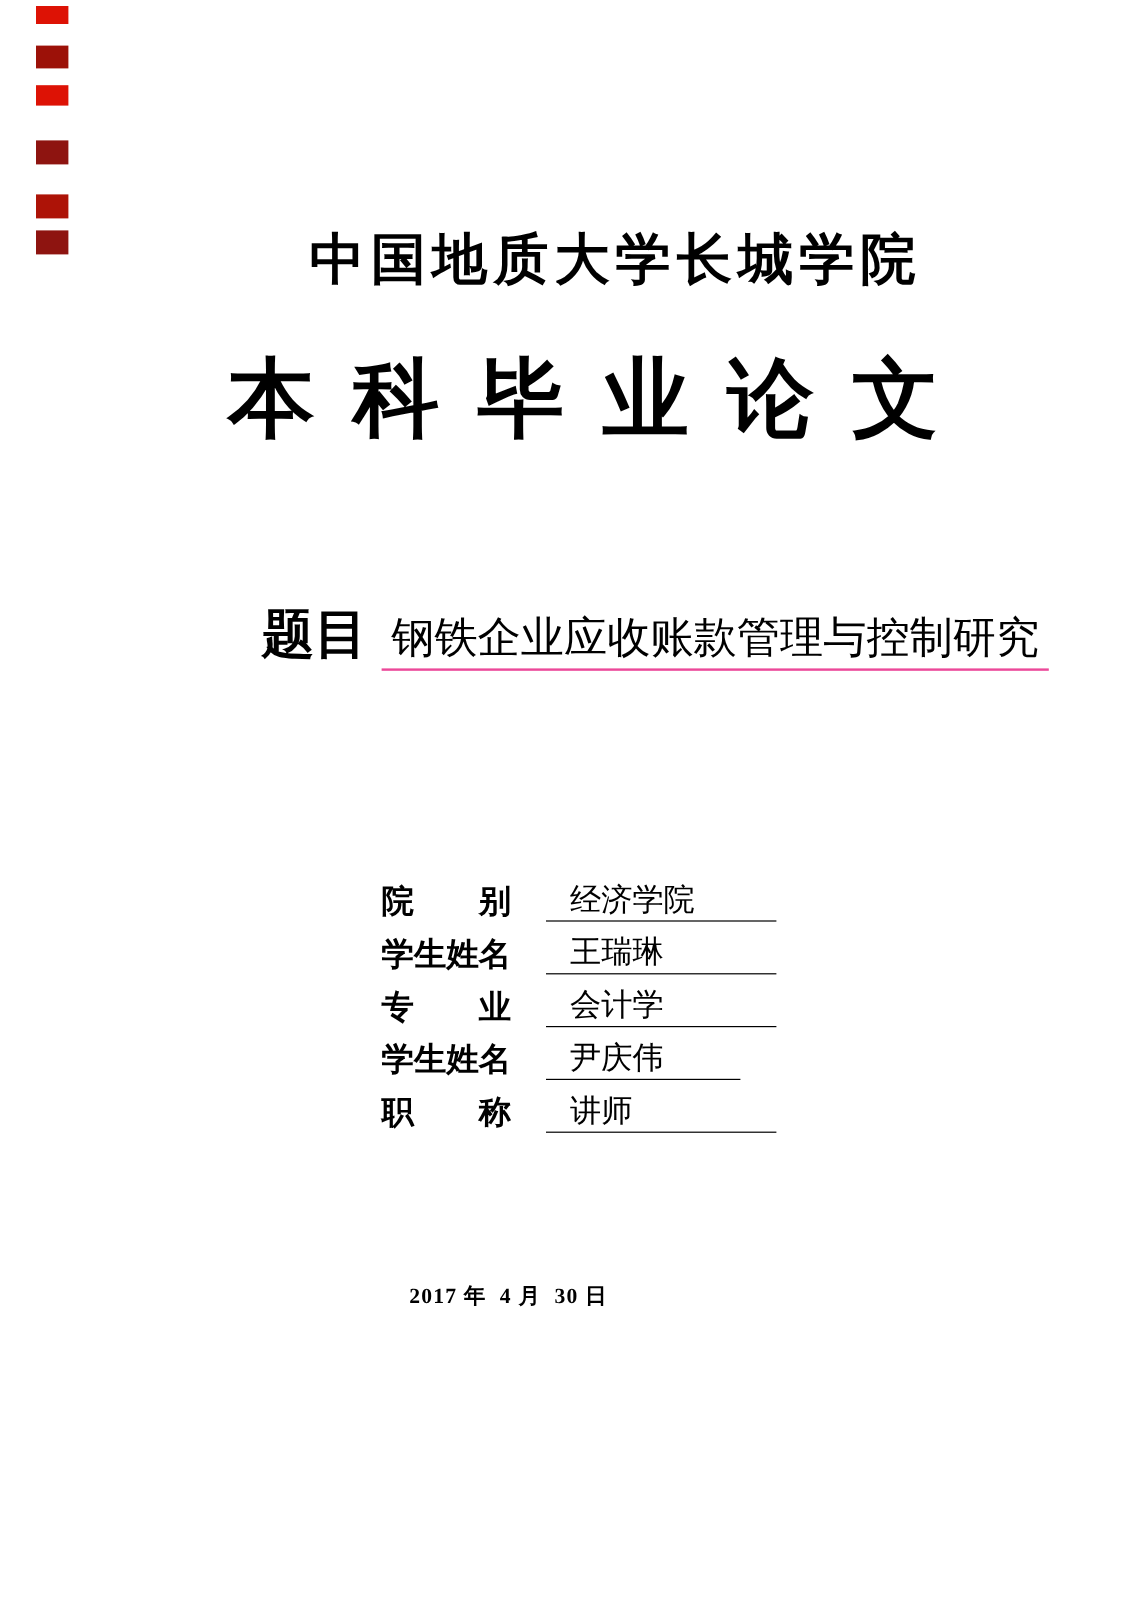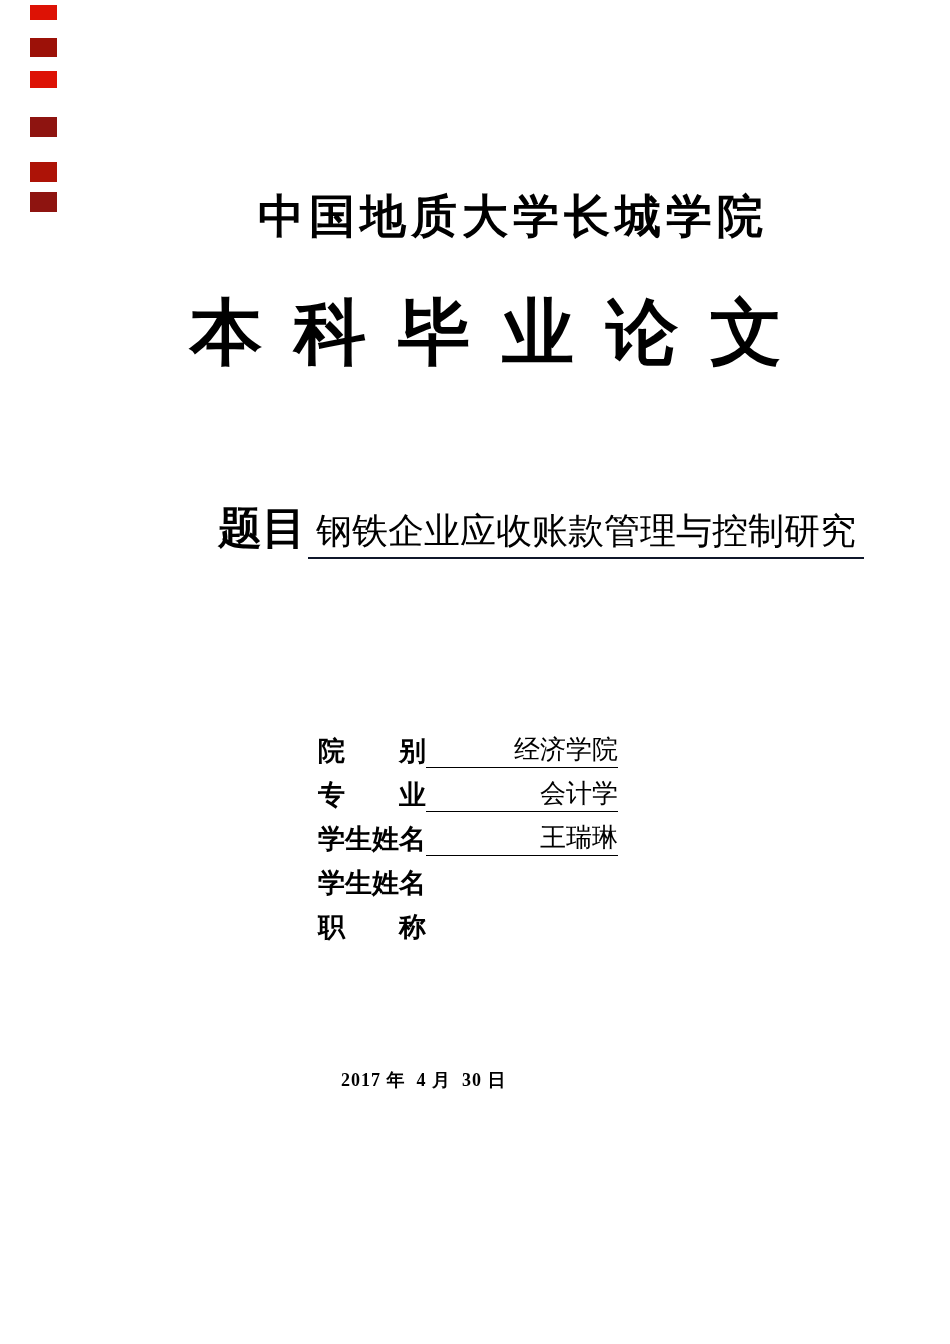"钢铁企业应收账款管理与控制研究" .topic-line { border-bottom: 2px solid #0f172a -> 2px solid #ec4899; margin-left: 2px -> 12px }
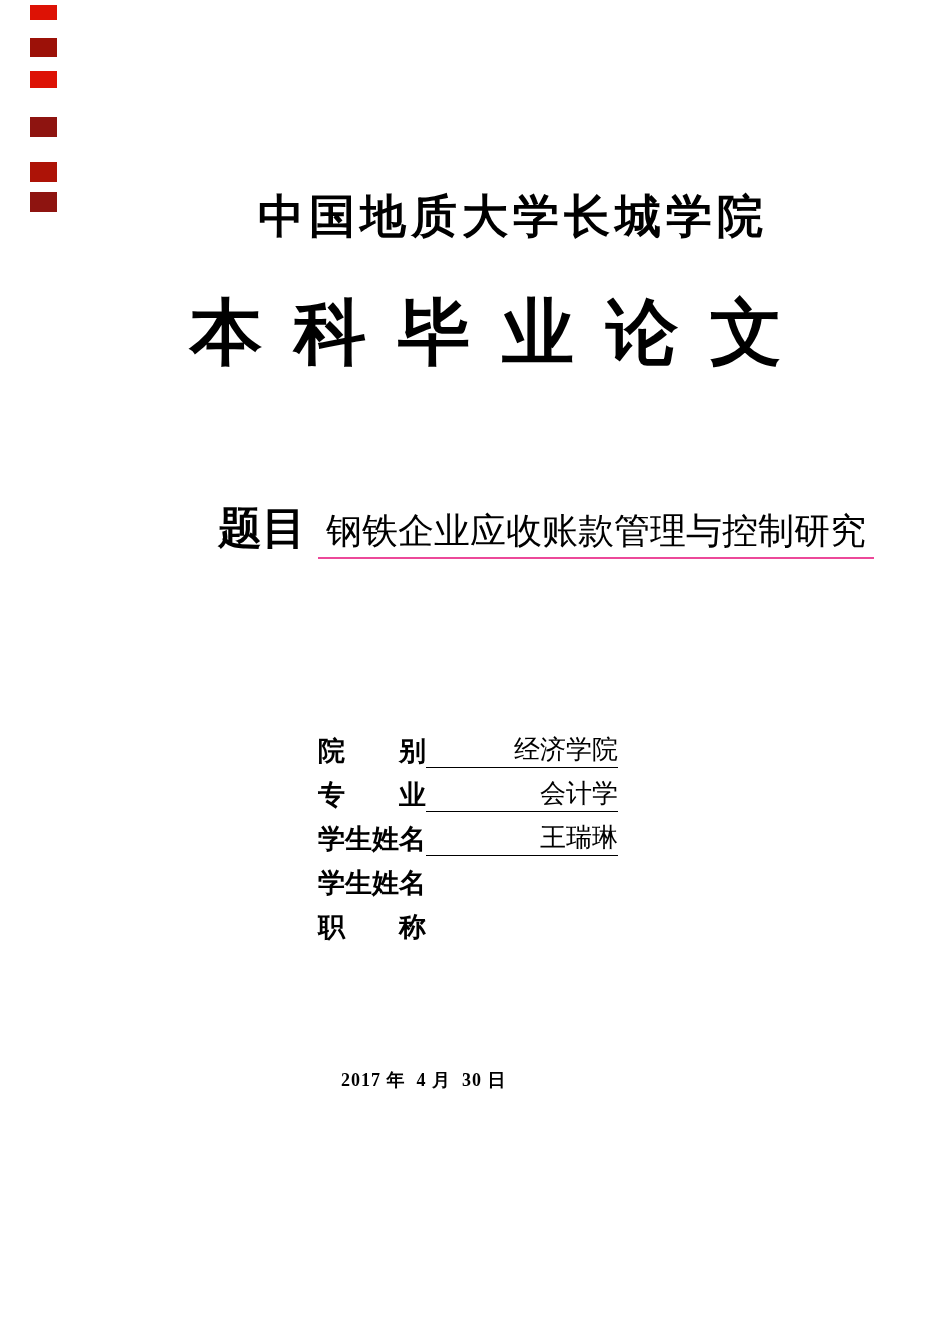"院别" .form-row { gap: none -> 29px }
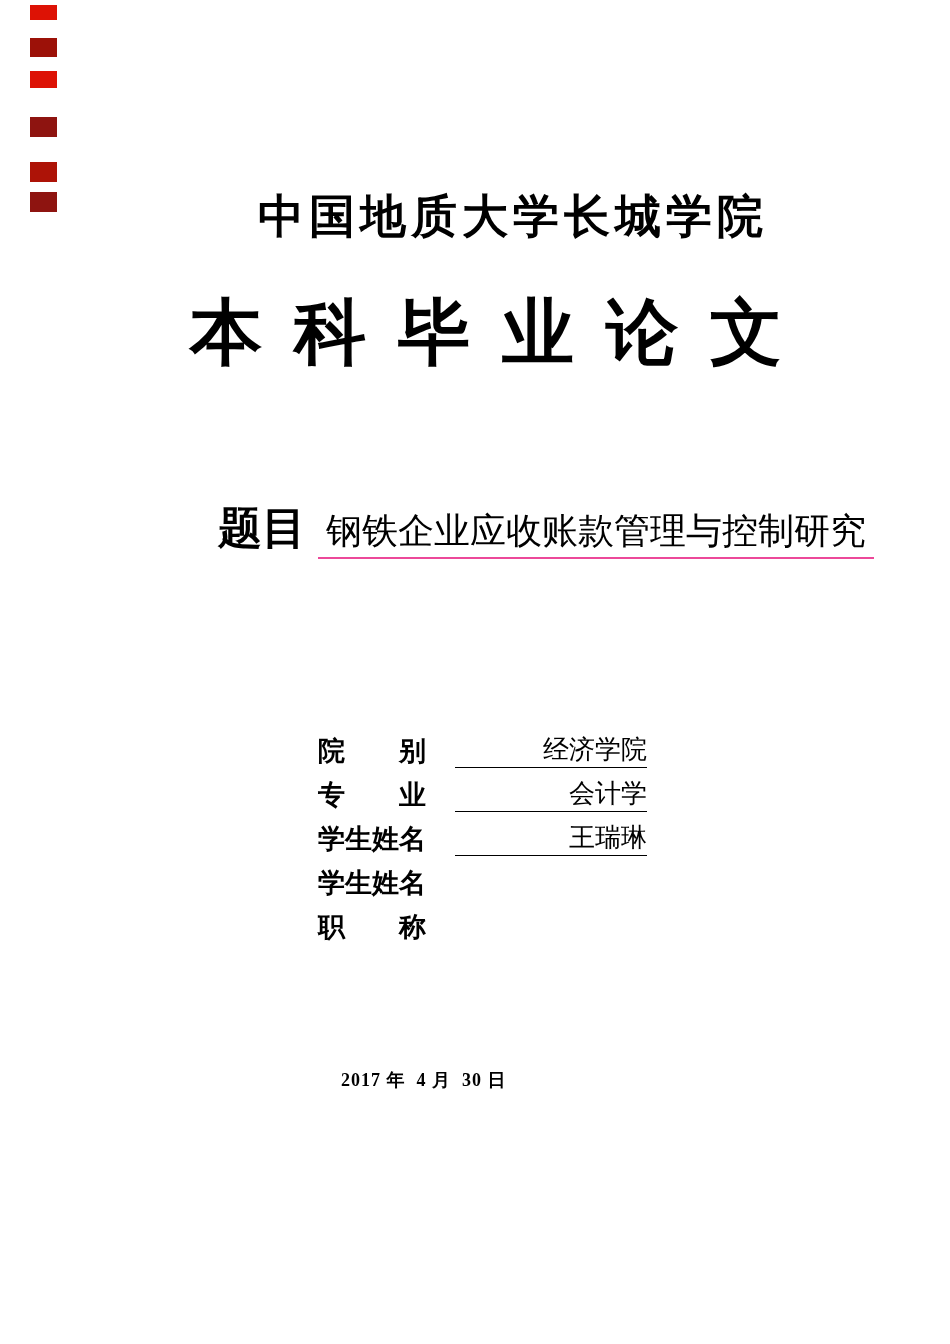"经济学院" .form-line { text-align: right -> left }
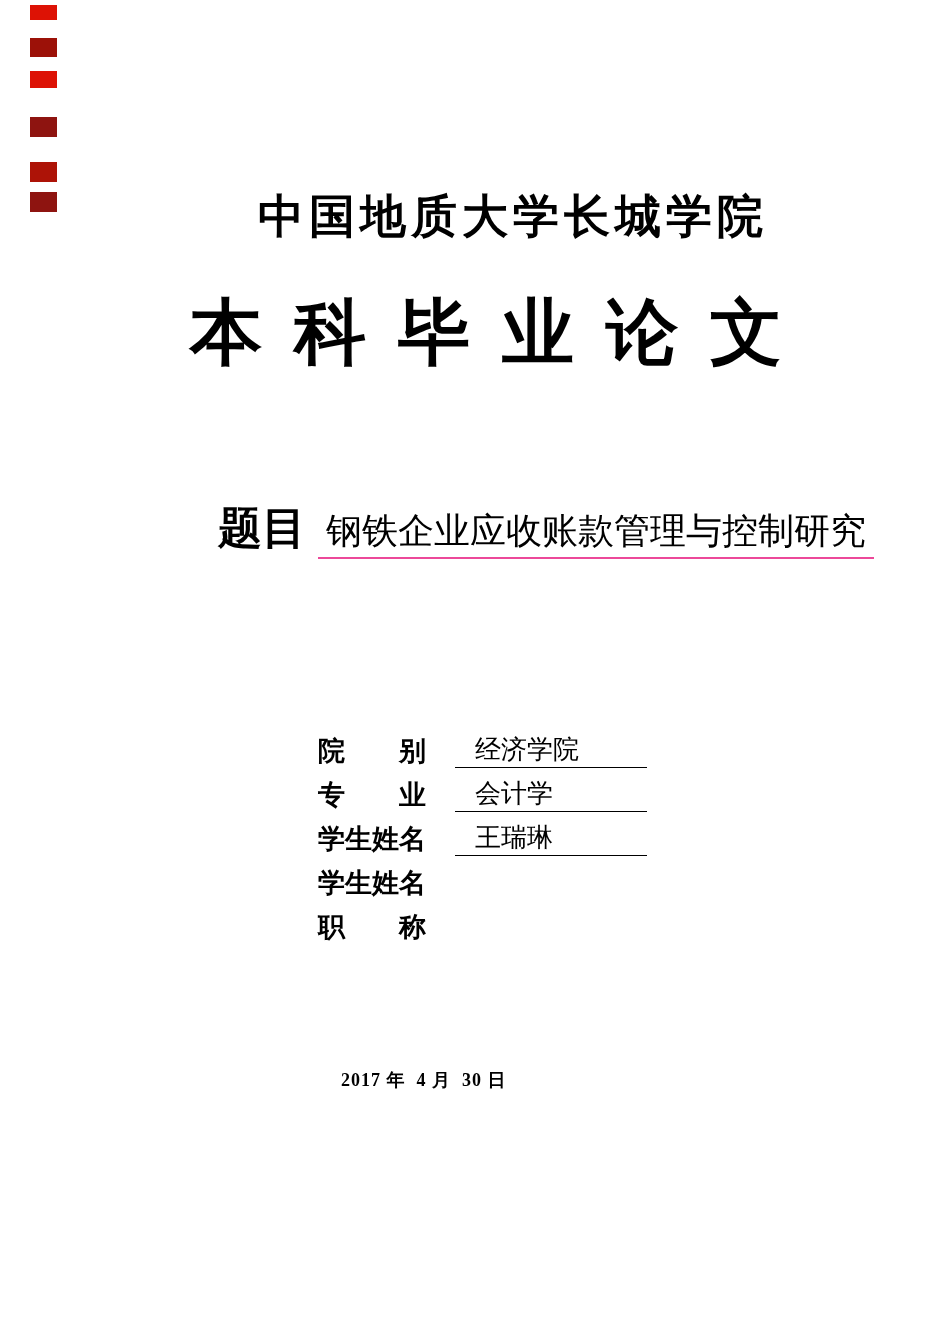"专业" div.form-row { order: before "学生姓名" -> after "学生姓名" }
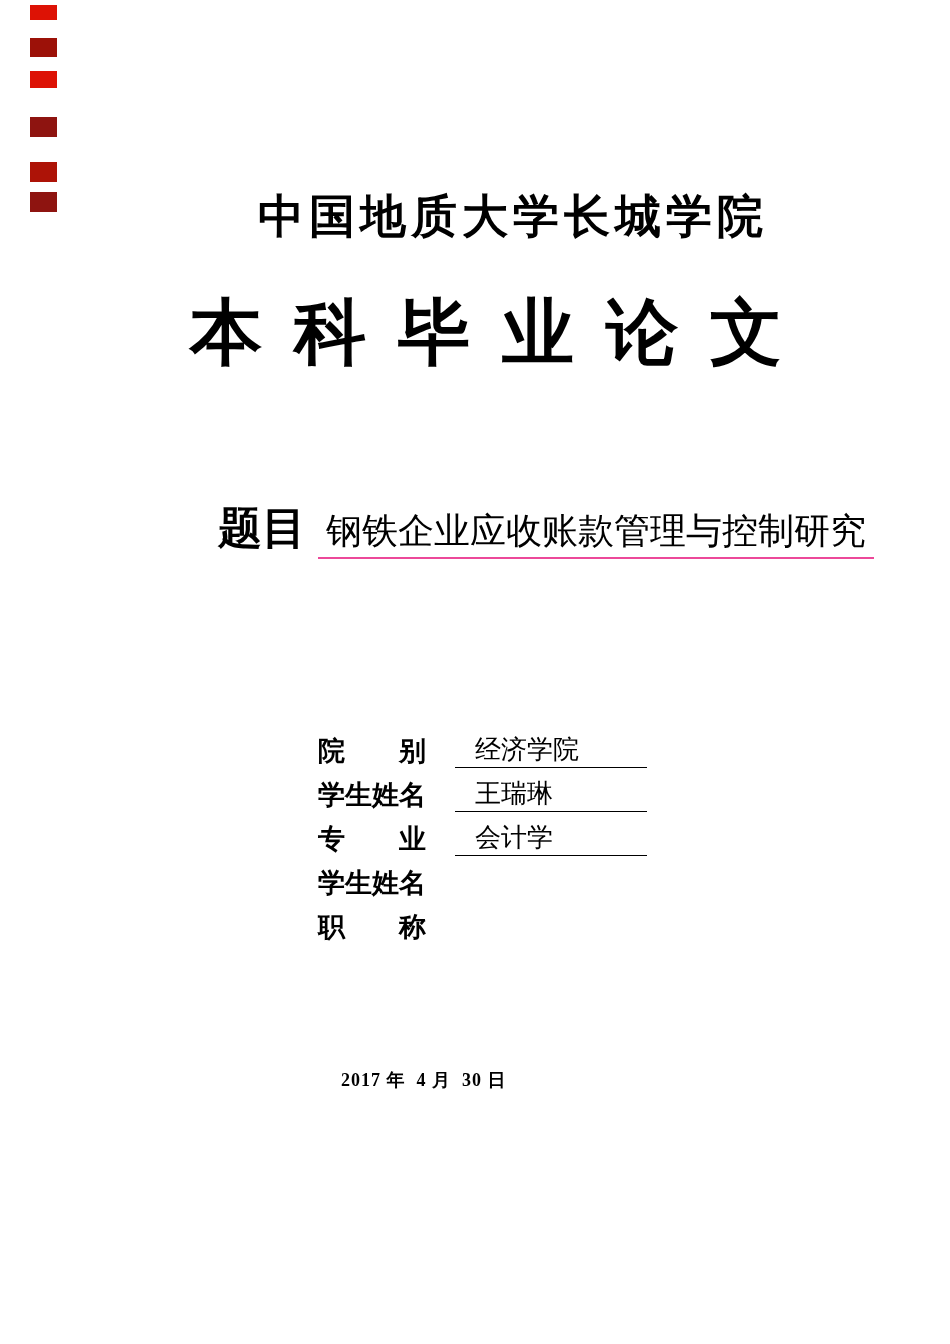"尹庆伟" span.form-line { html: none -> <span> <span>尹庆伟</span> </span> }
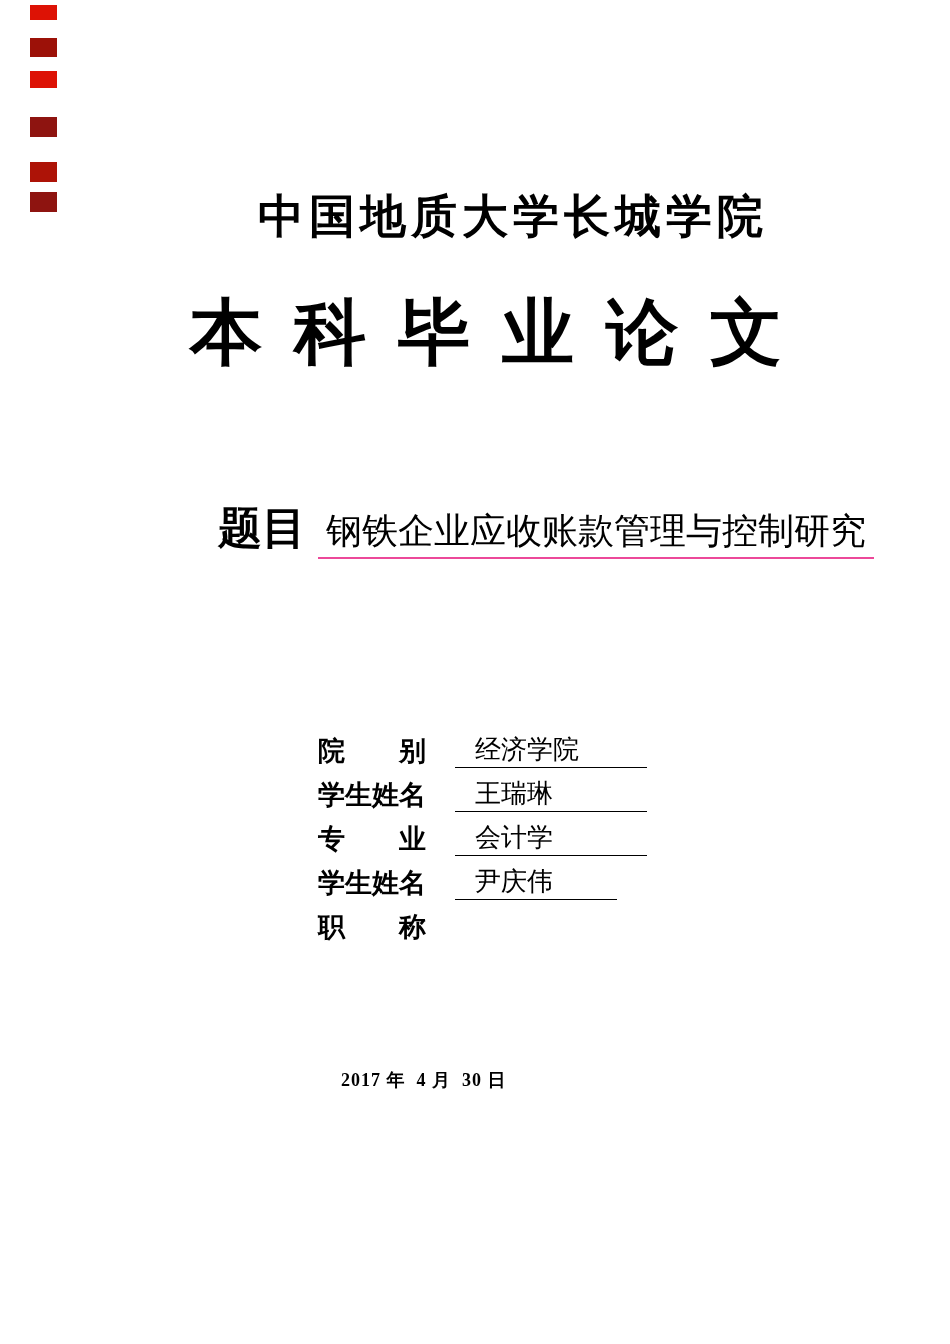"讲师" span.form-line { html: none -> <span> <span>讲师</span> </span> }
